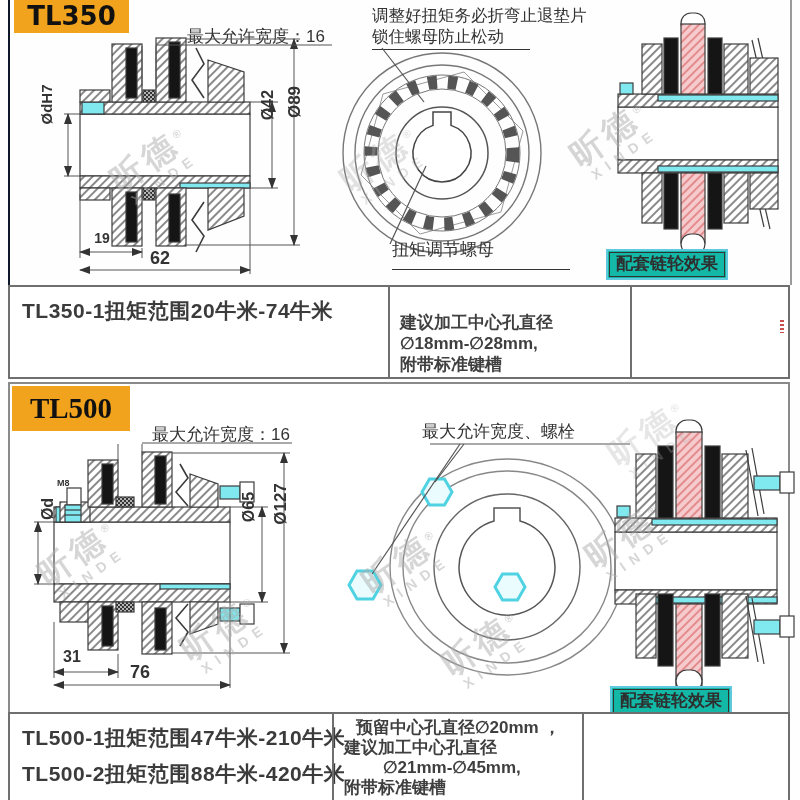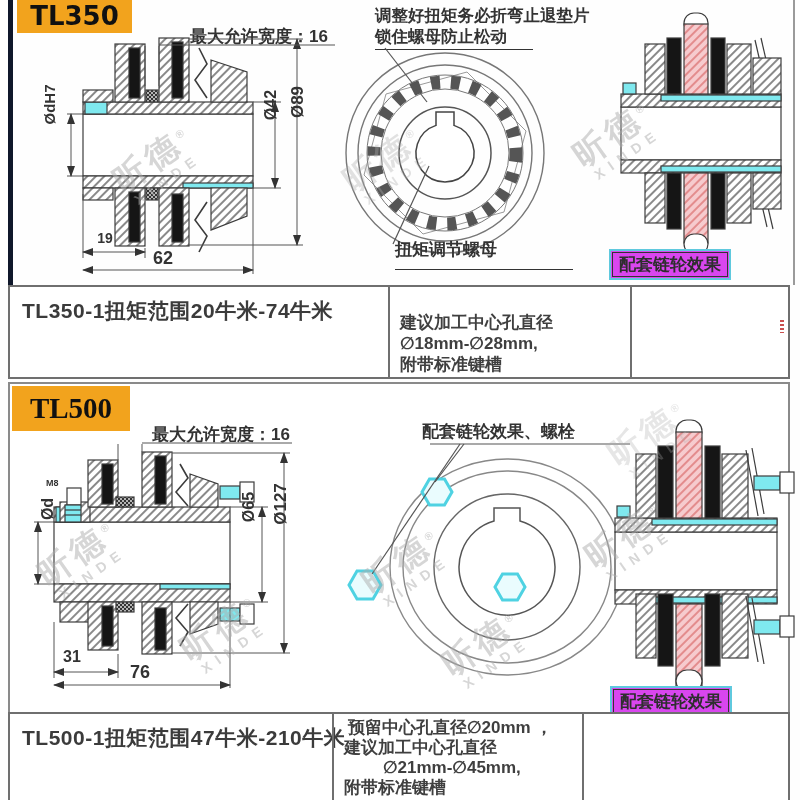"TL350" .secbox { border-left: 5px solid #0f172a -> 2px solid #0f172a }
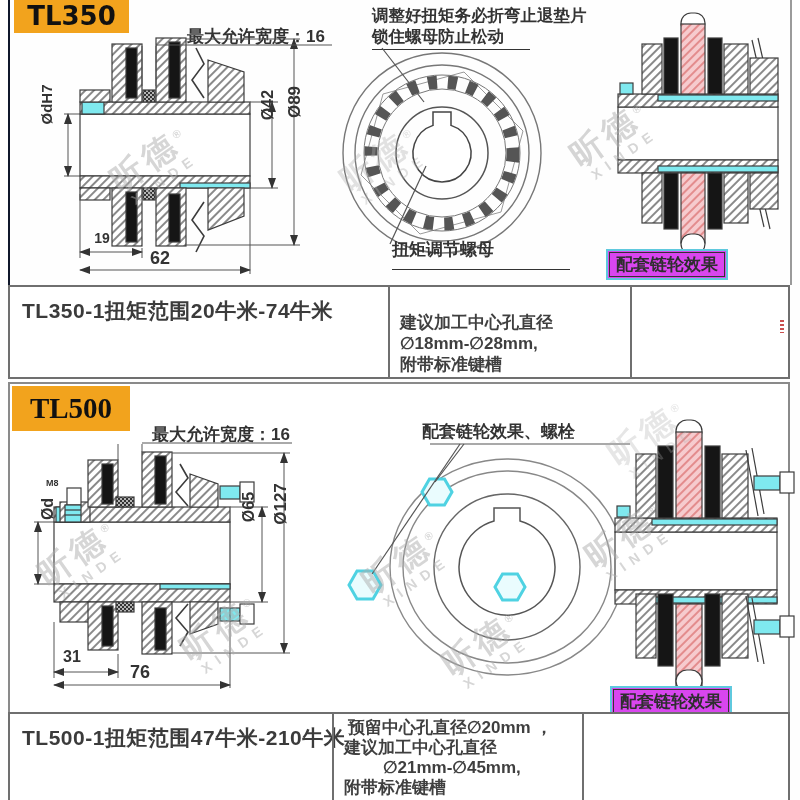"调整好扭矩务必折弯止退垫片" .lbl { font-weight: bold -> normal }
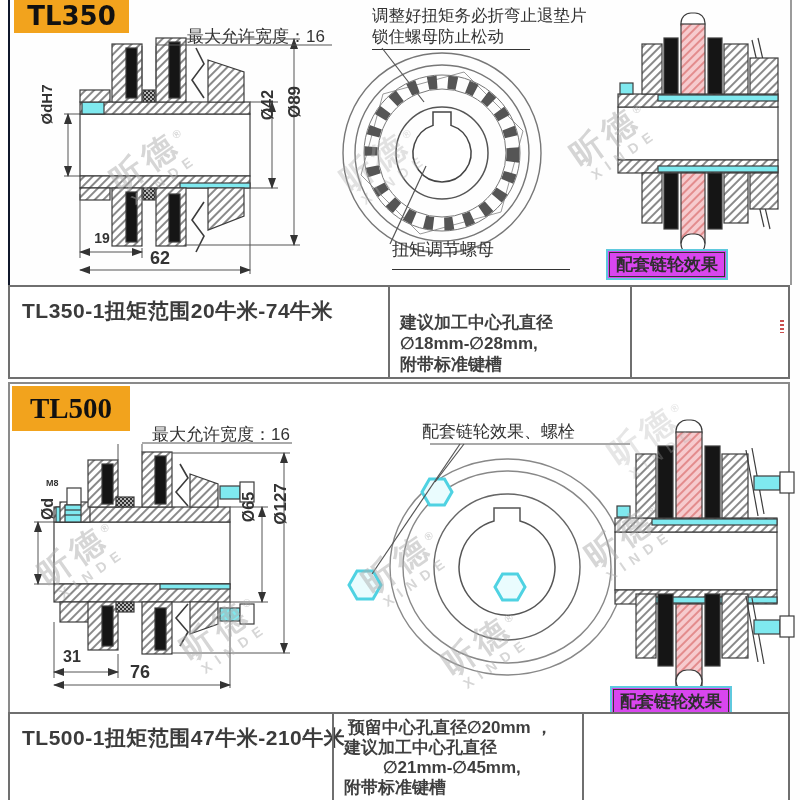"配套链轮效果" .tagbox { background: #d946ef -> #14b8a6; font-family: none -> Liberation Mono, monospace }
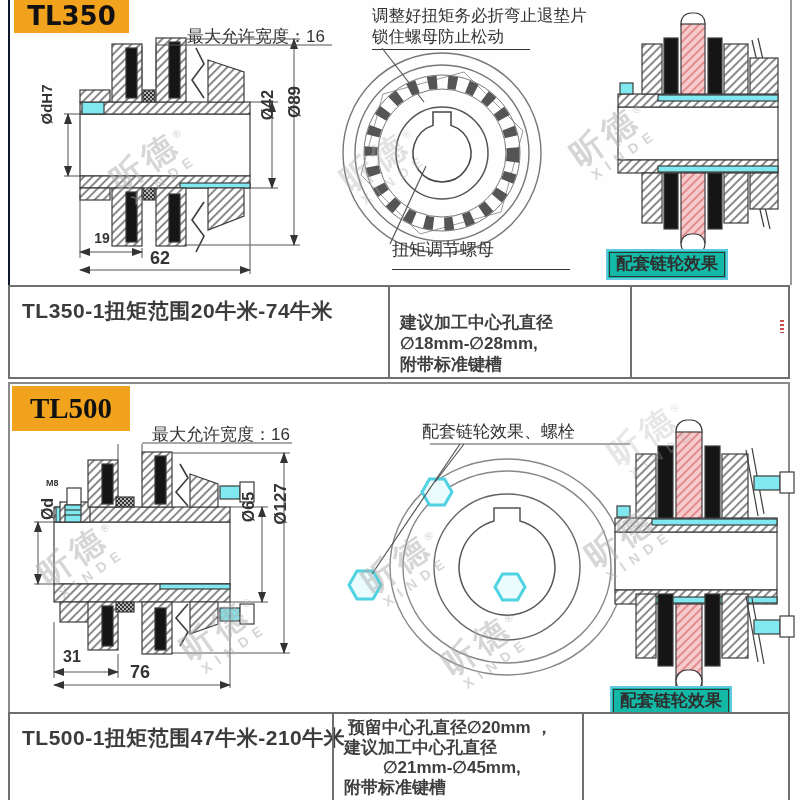"配套链轮效果、螺栓" div.abs { text: 配套链轮效果 -> 最大允许宽度 }
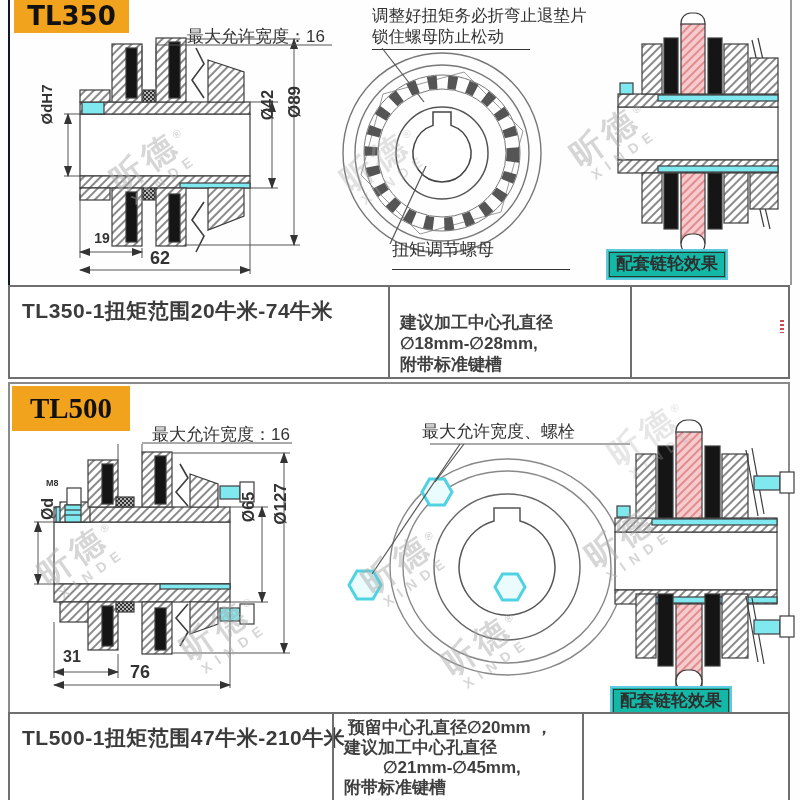"M8" div.abs { left: 36px -> 47px }
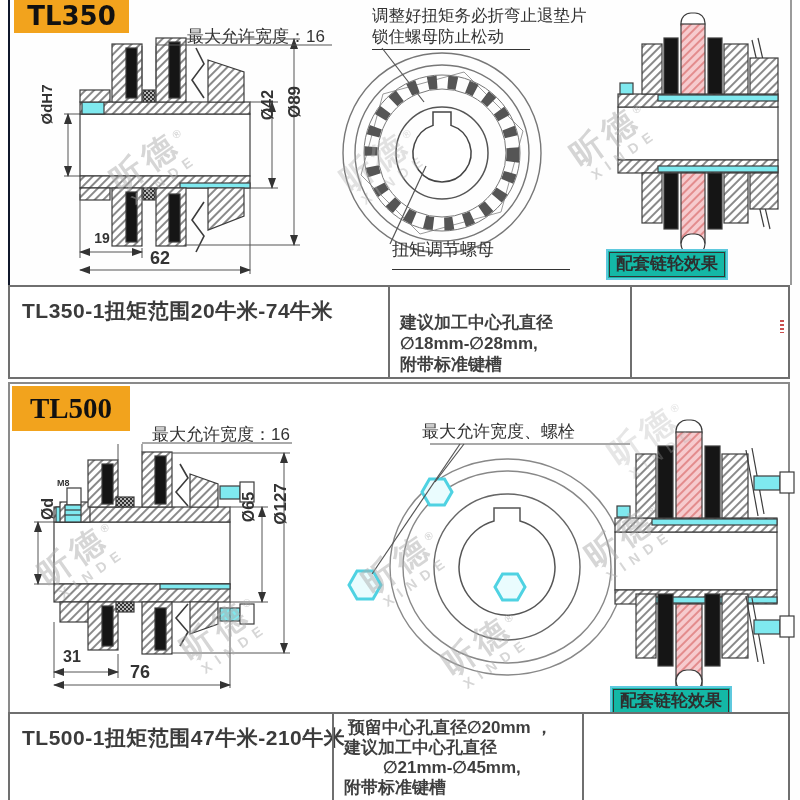"预留中心孔直径∅20mm ，" div.abs { left: 338px -> 346px }
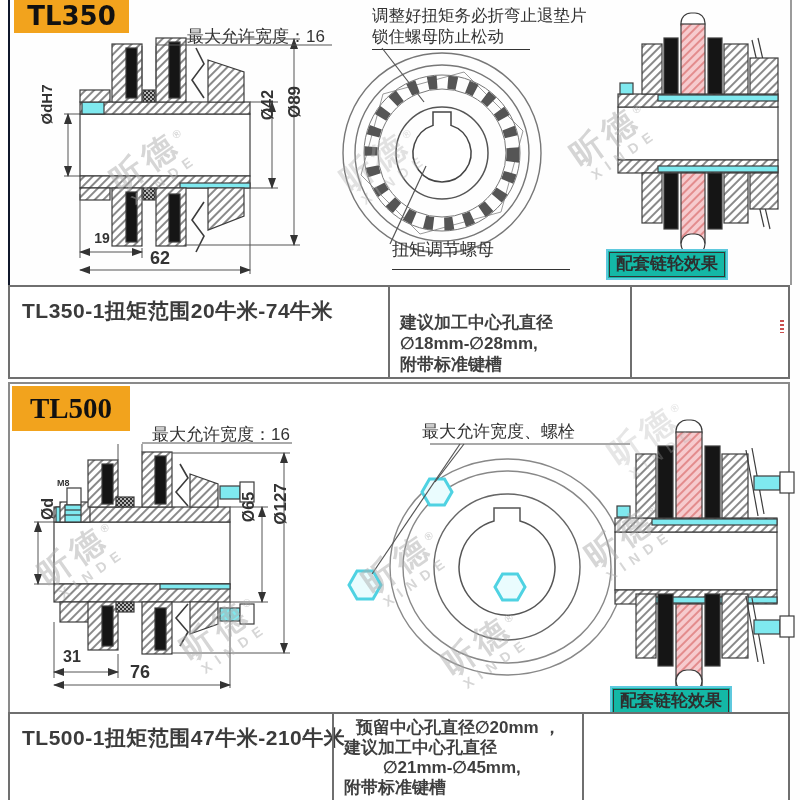"TL500-2扭矩范围88牛米-420牛米" div.abs { html: none -> <div>TL500-2扭矩范围88牛米-420牛米</div> }
